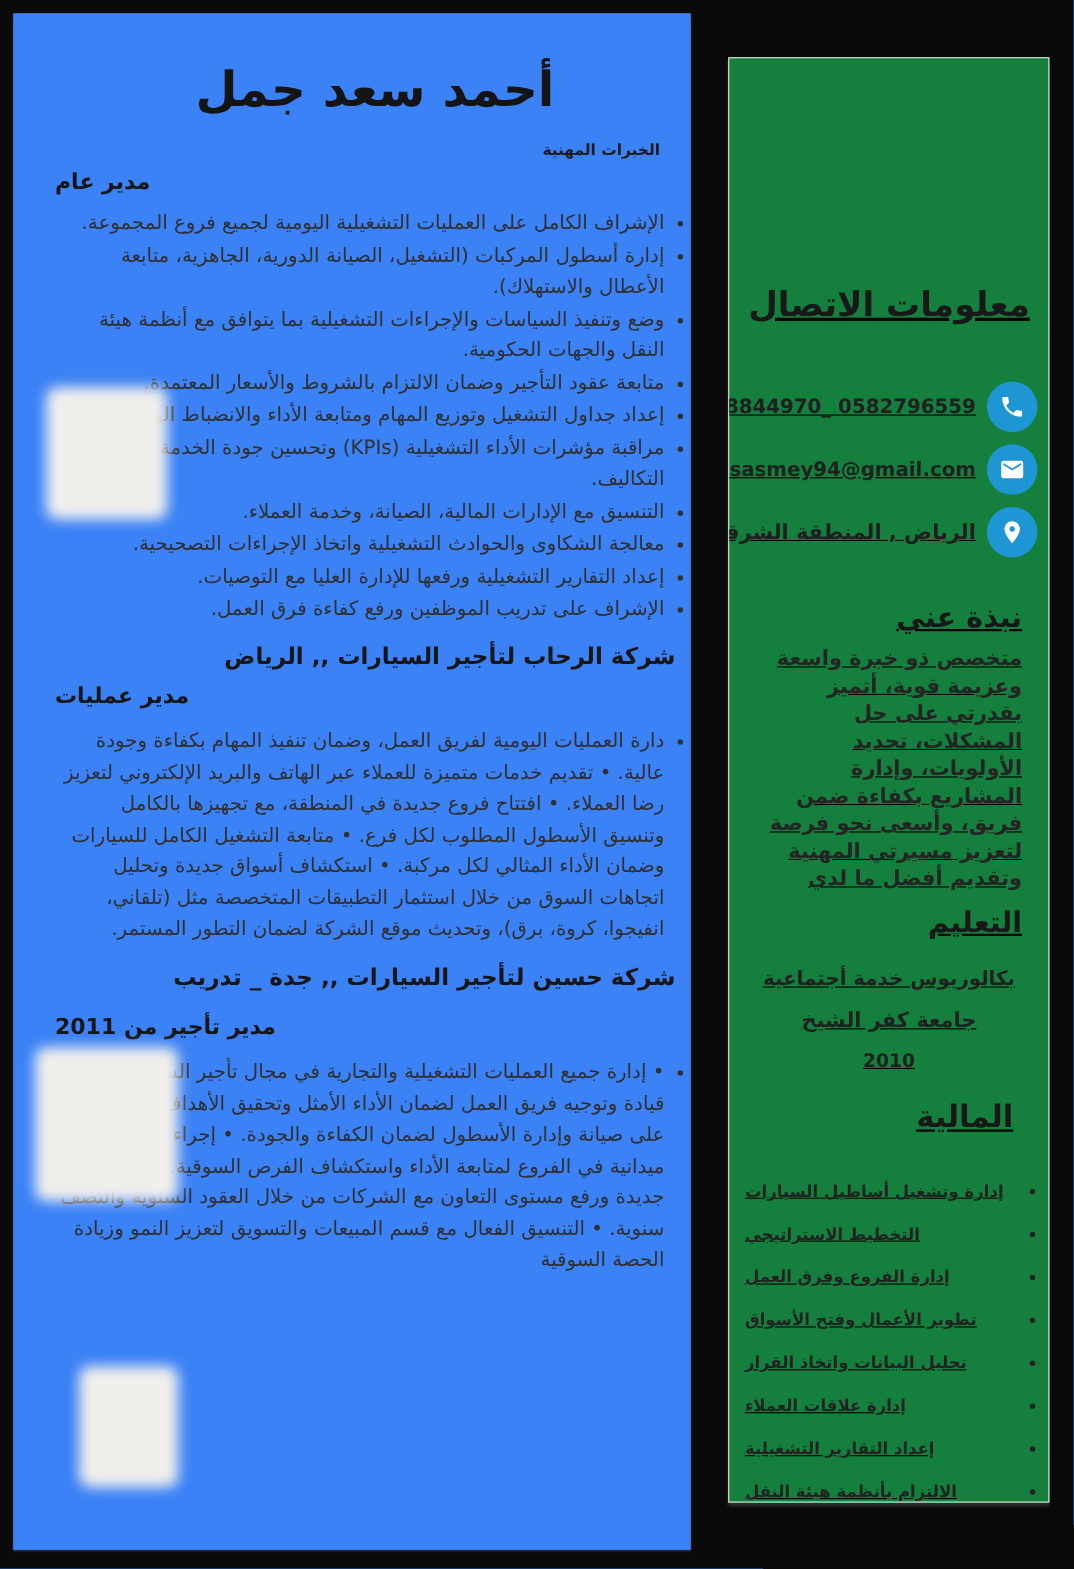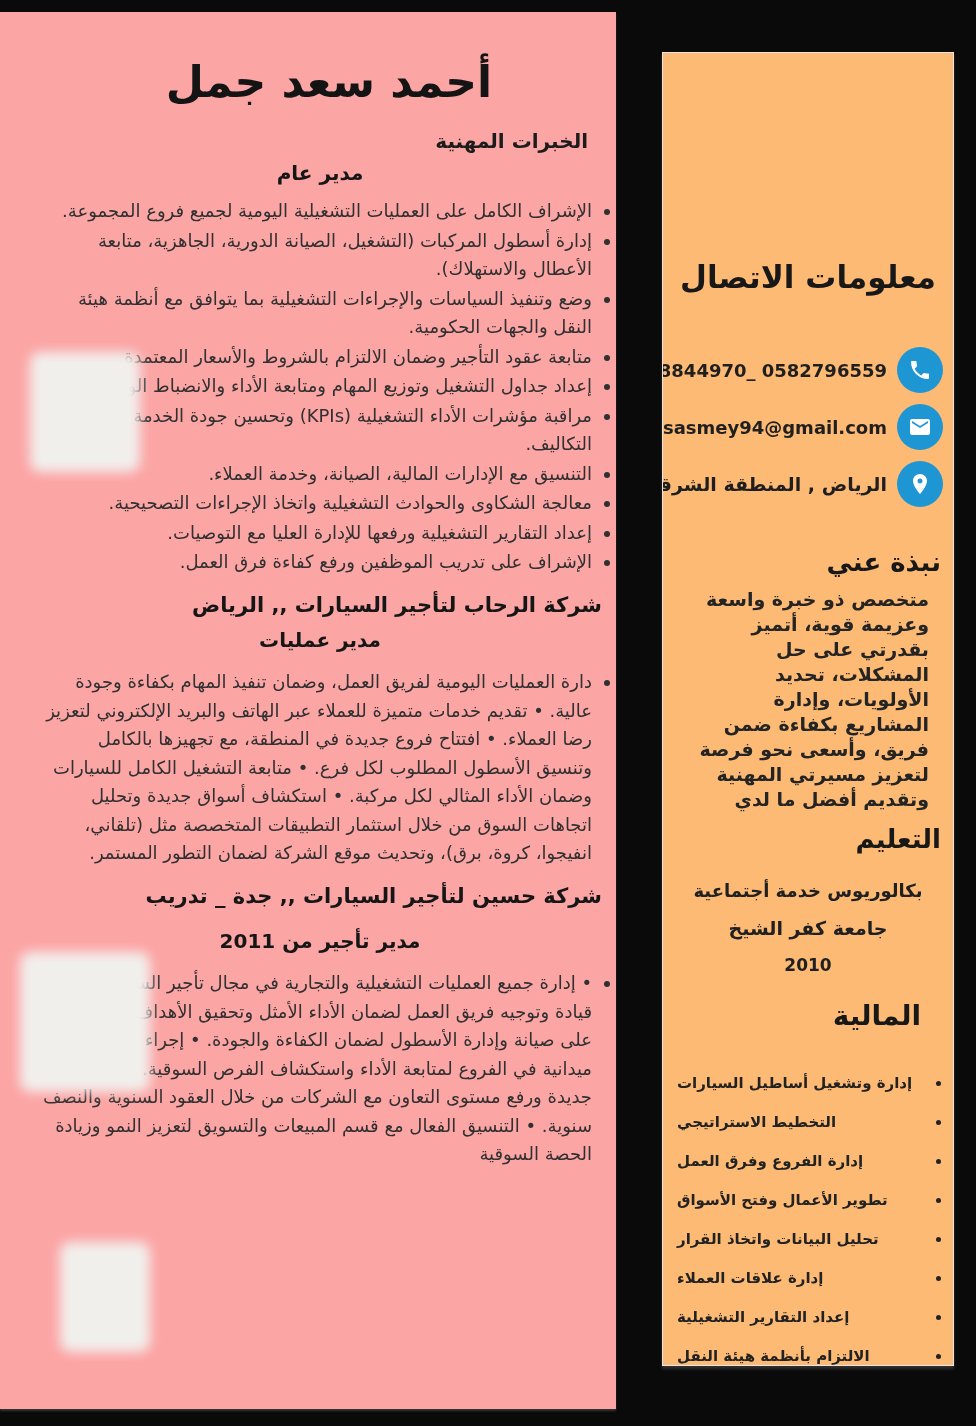"أحمد سعد جمل" .main-page { background: #fca5a5 -> #3b82f6; left: 0 -> 12px }
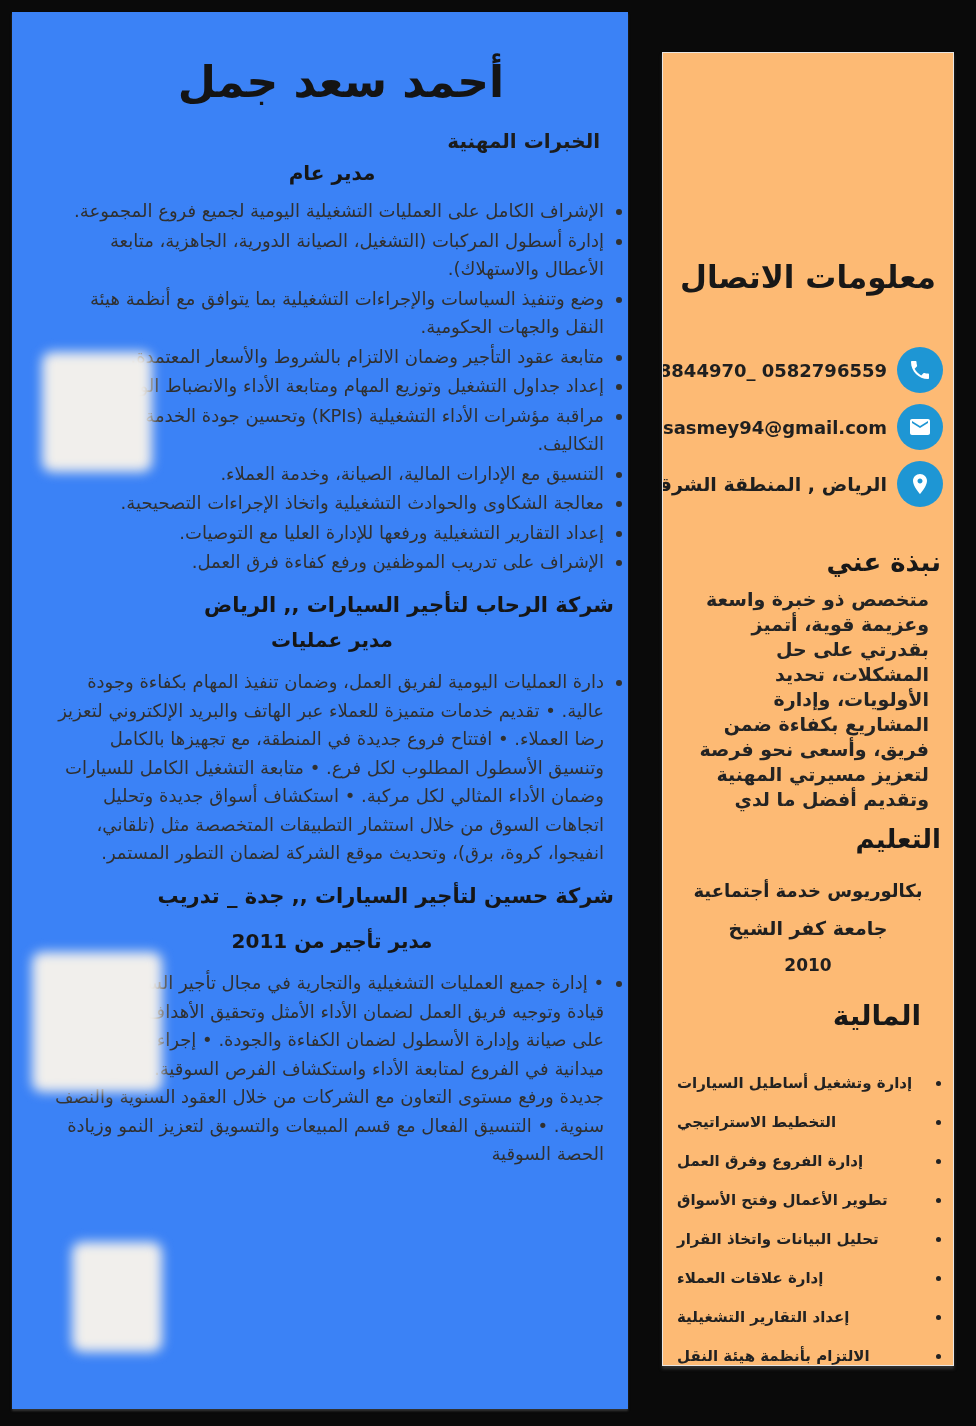"الخبرات المهنية" .exp-heading { font-size: 20px -> 14px }
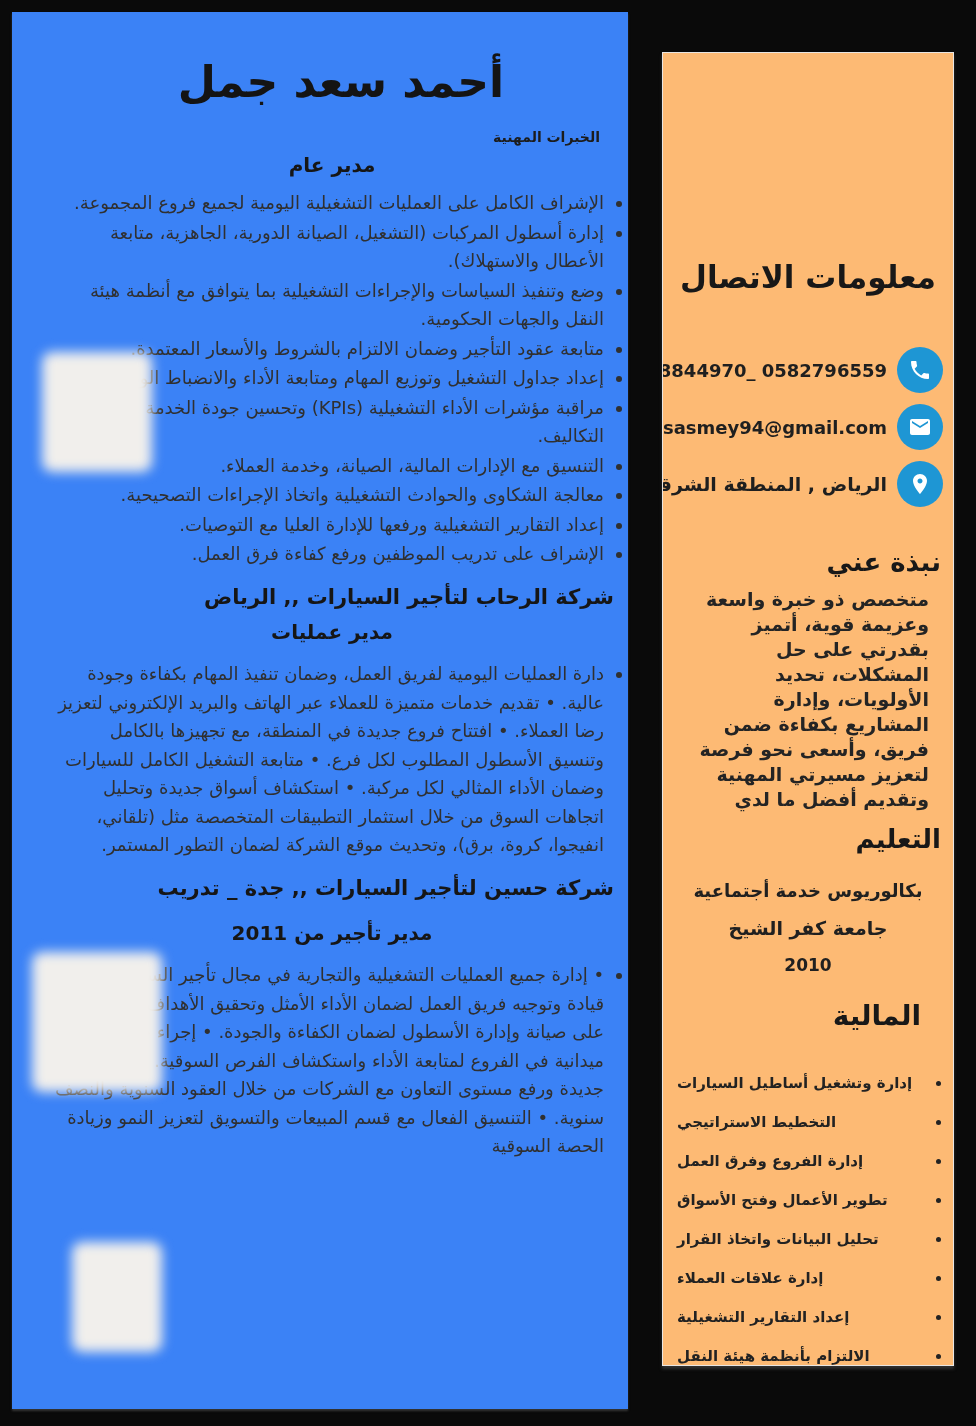"مدير عام" .role { text-align: center -> left }
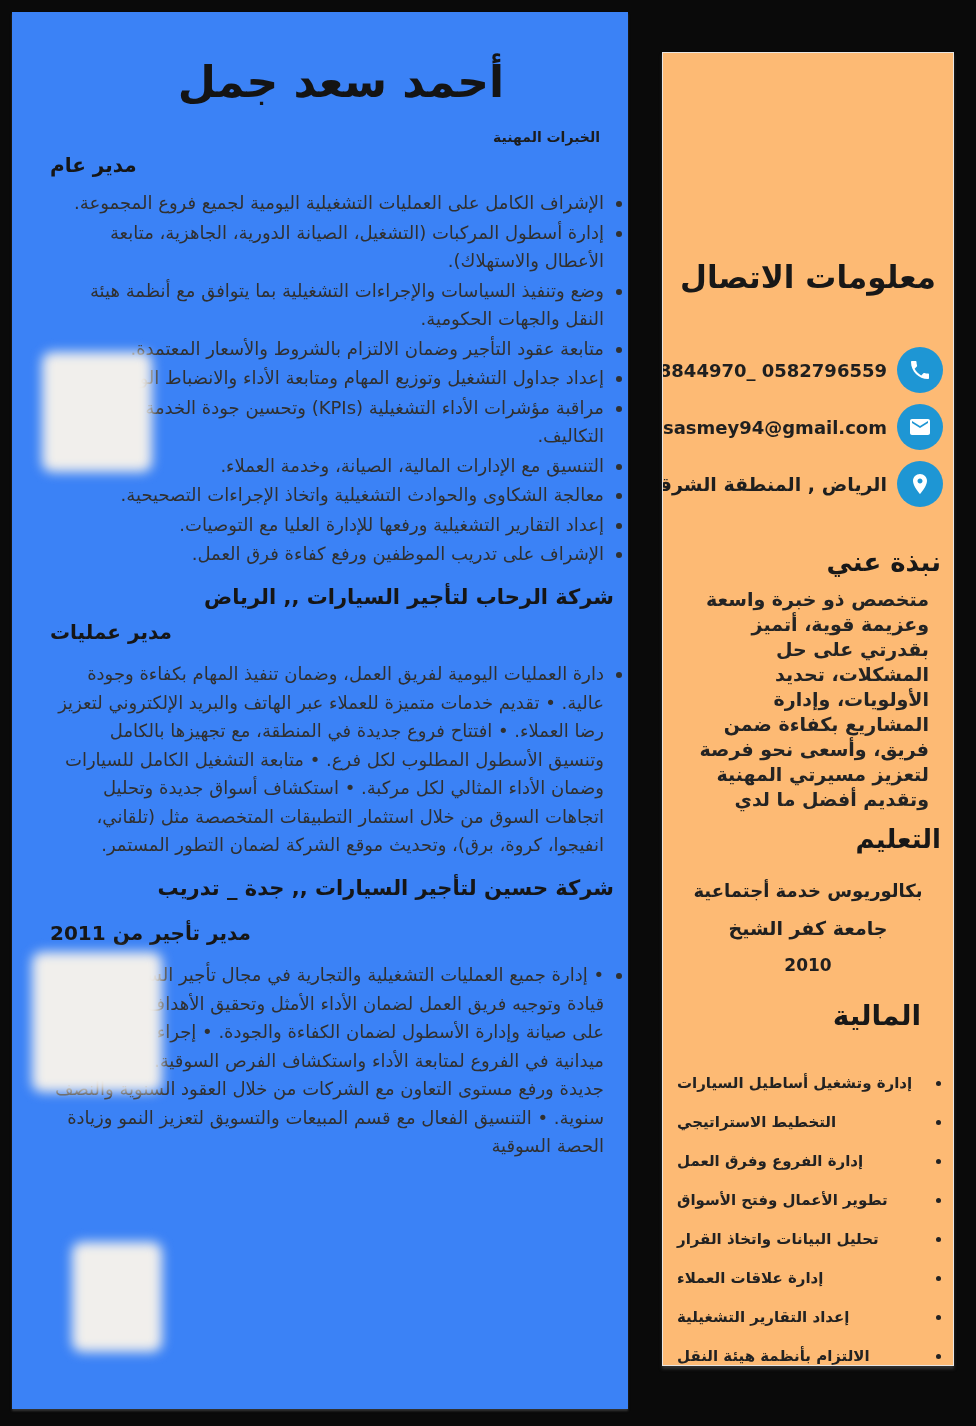"معلومات الاتصال" .sidebar-card { background: #fdba74 -> #15803d; text-decoration: none -> underline }
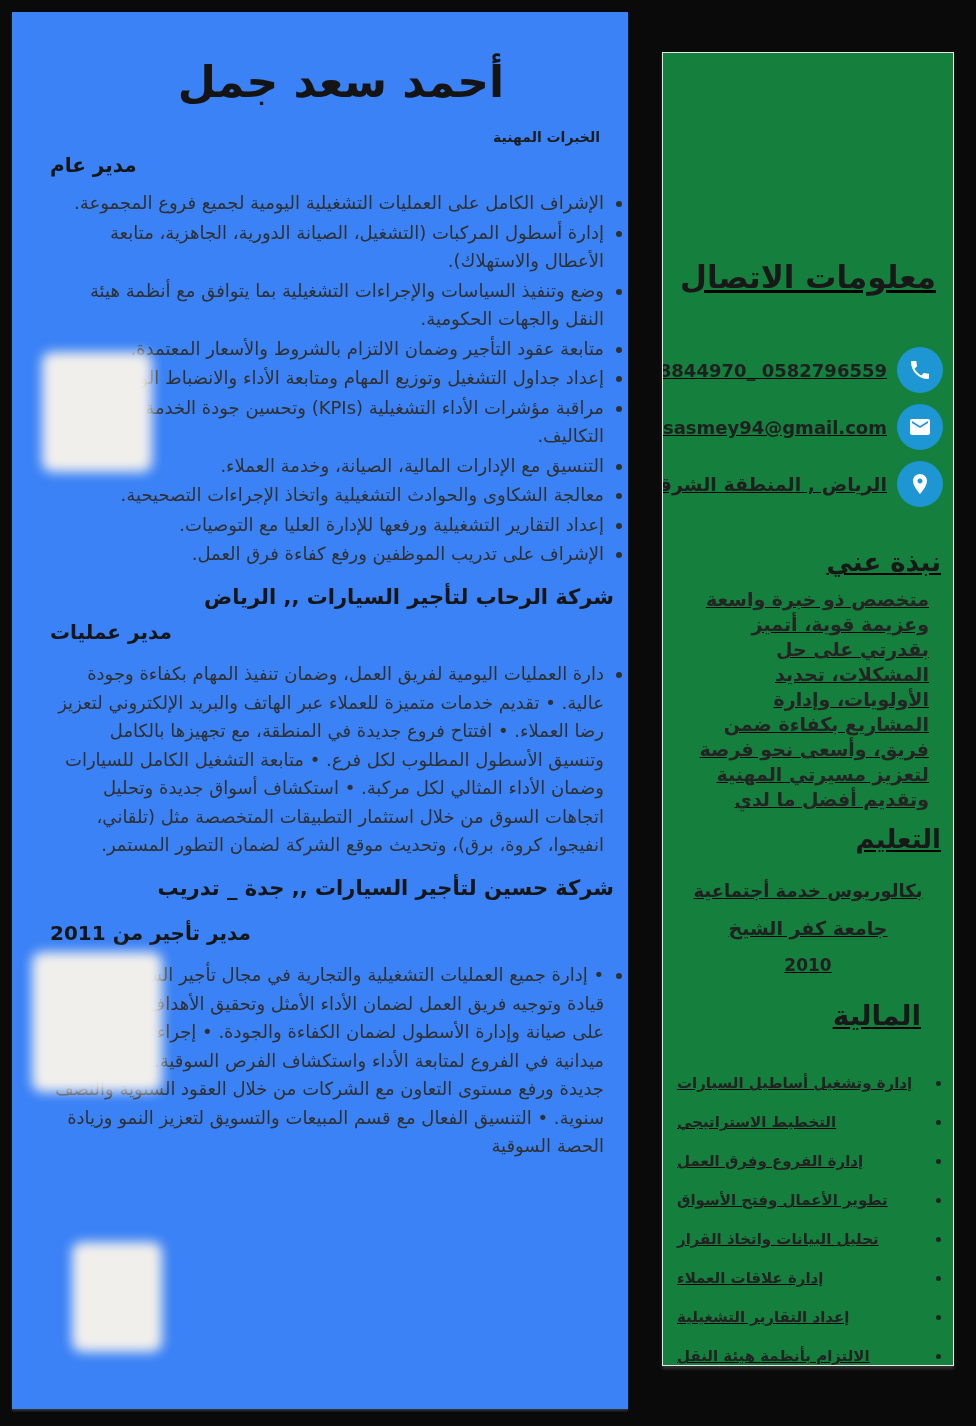"نبذة عني" .side-heading { padding: 0 12px -> 0 24px }
